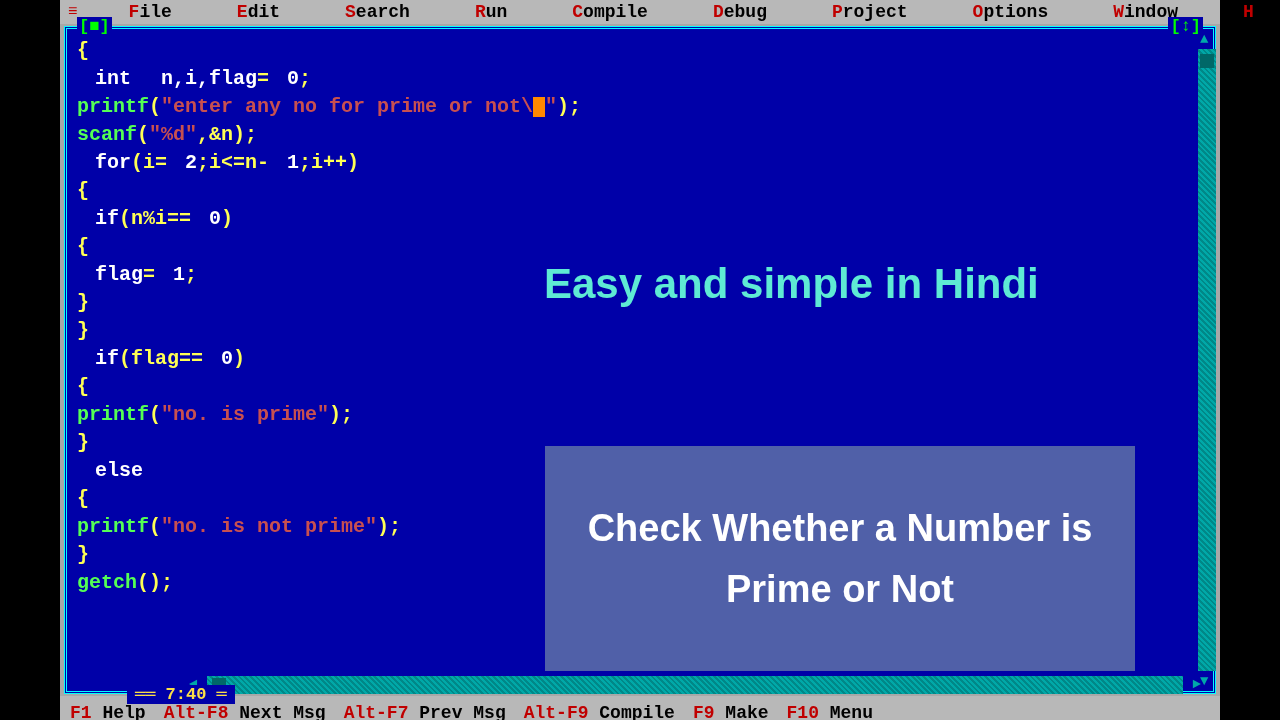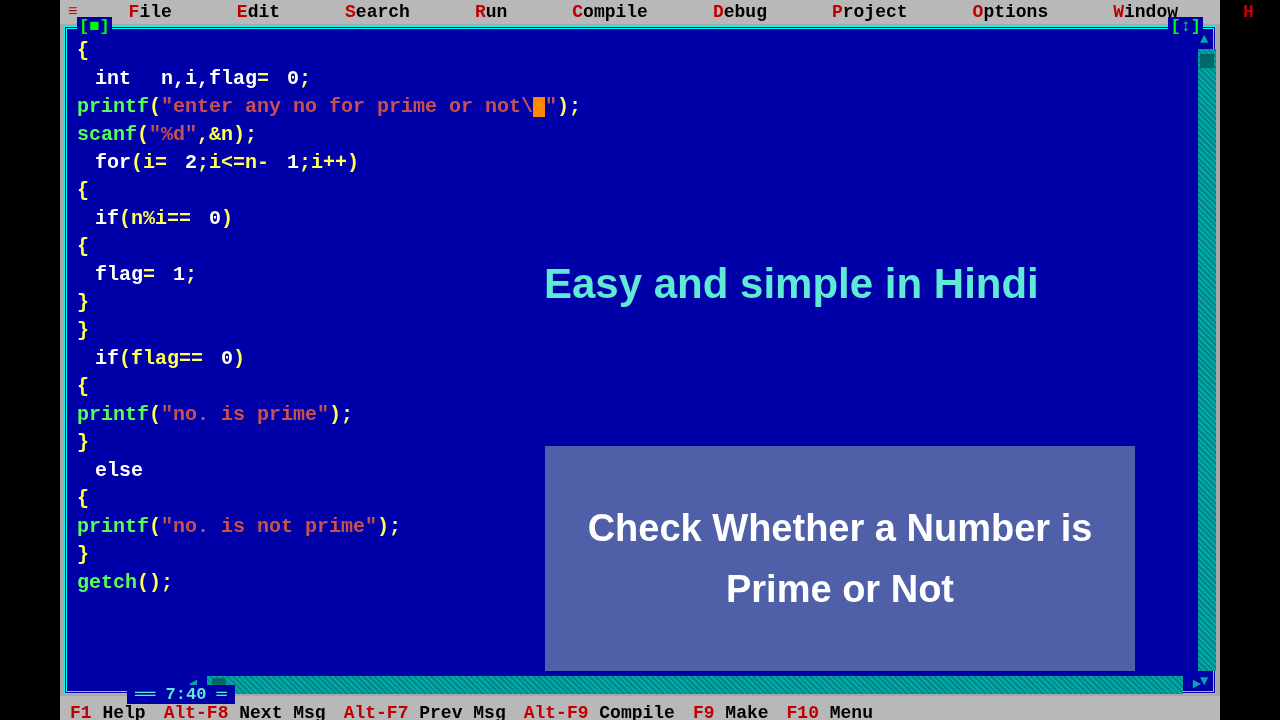"══ 7:40 ═" .cursor-pos { color: #5eead4 -> #fde047 }
